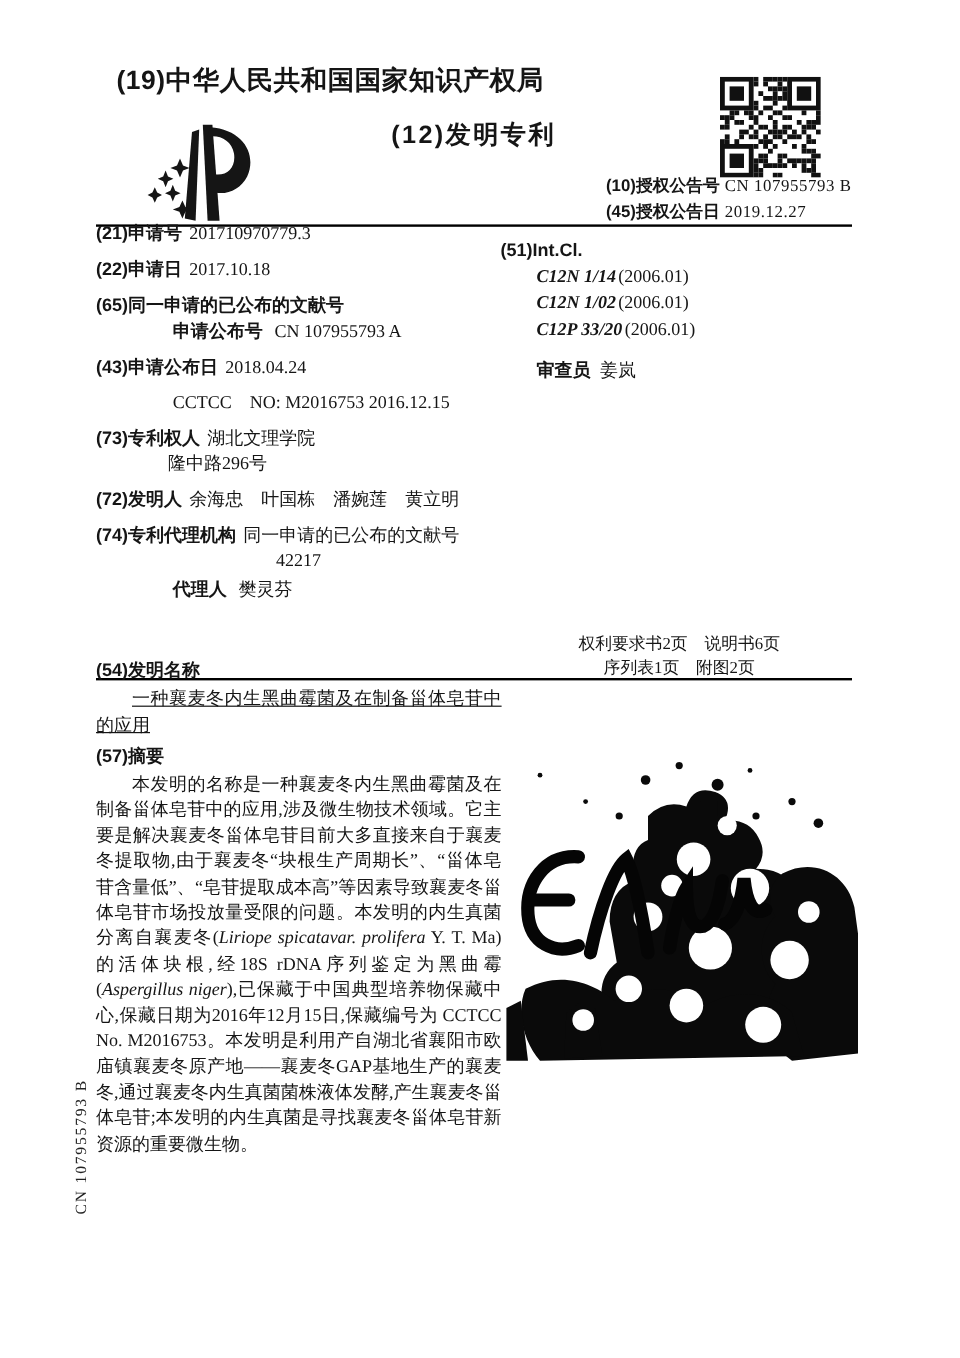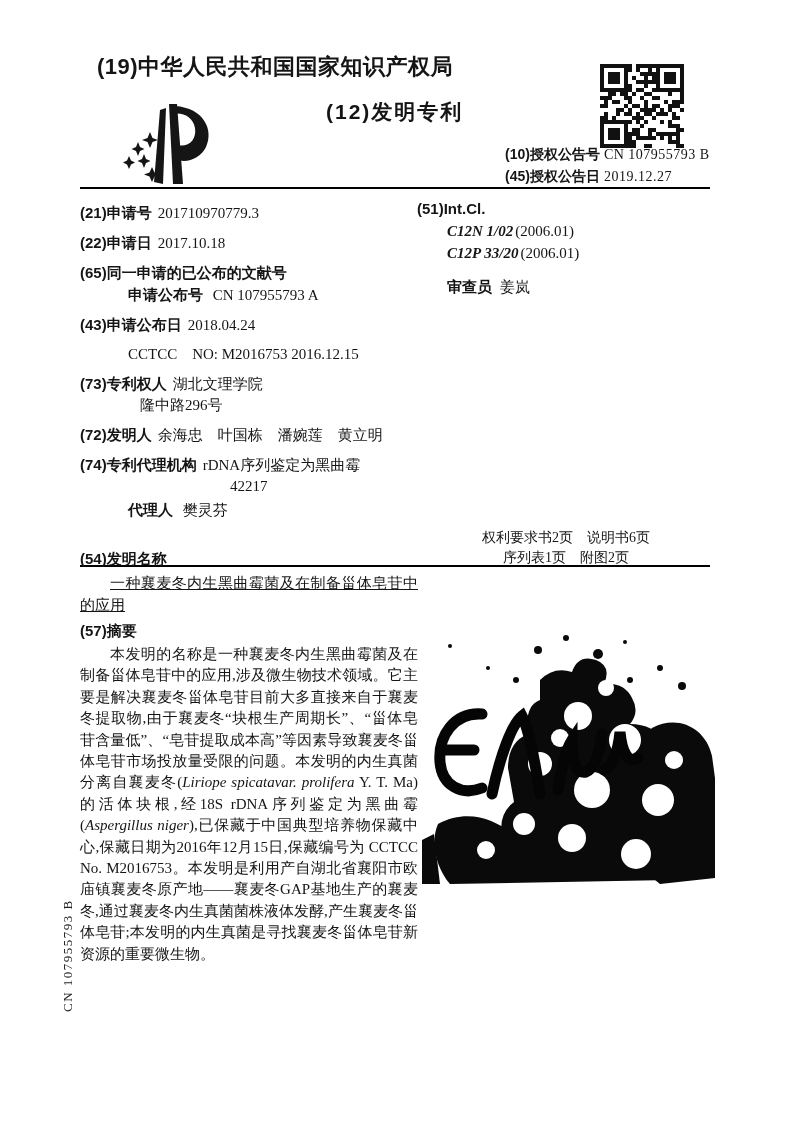"(21)申请号 201710970779.3" .col-left { top: 202px -> 184px }
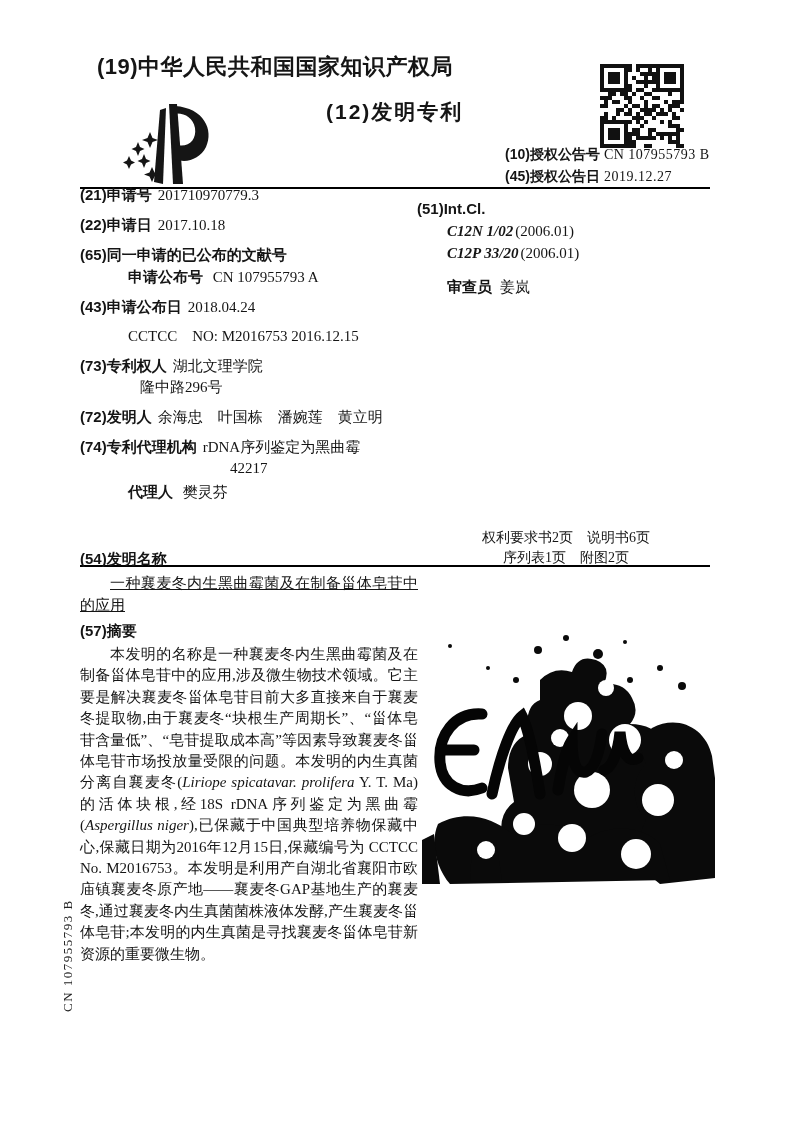"C12N 1/14 (2006.01)" div.ipc-row { html: none -> <div><span>C12N 1/14</span><span>(2006.01)</span></div> }
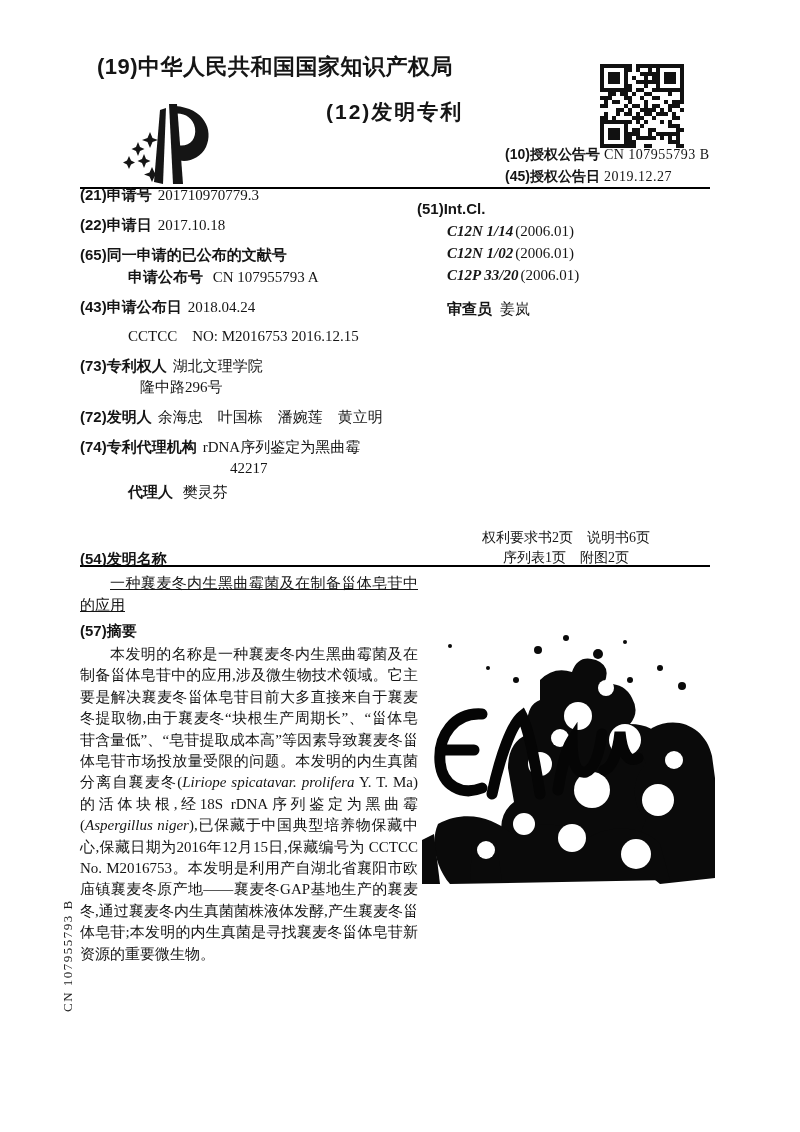"申请公布号 CN 107955793 A" .sub { margin-left: 48px -> 64px }
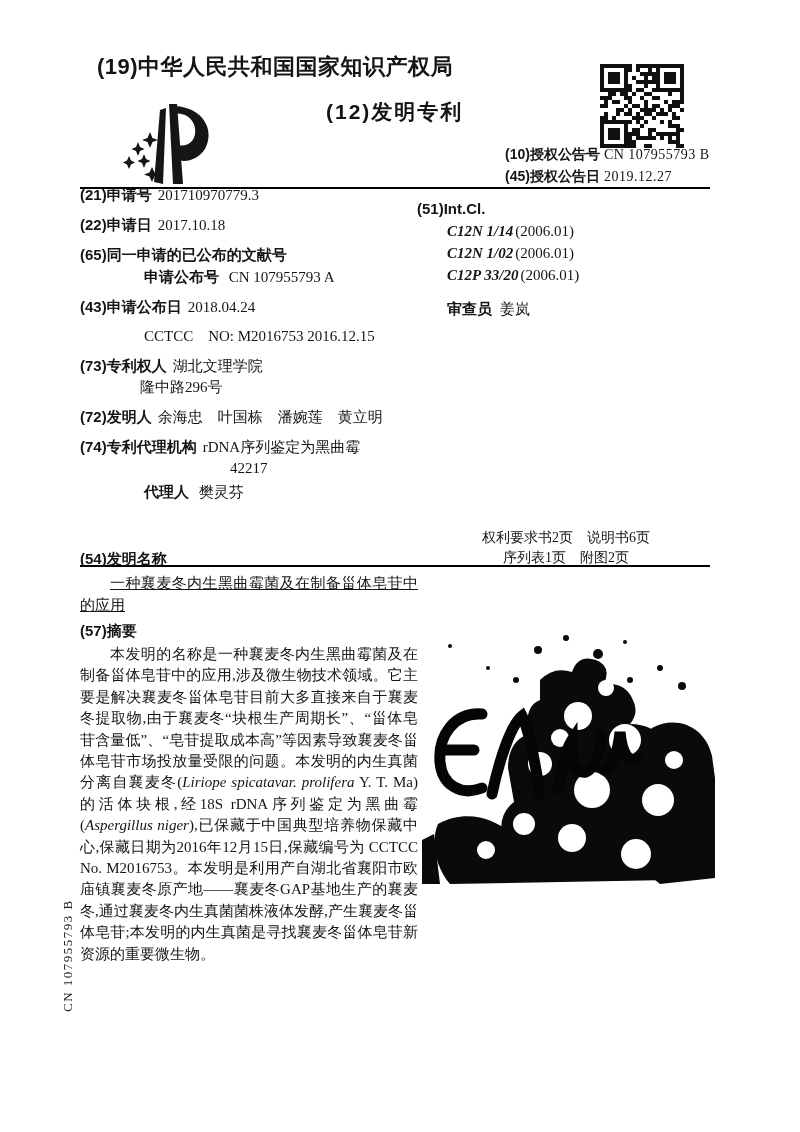"rDNA序列鉴定为黑曲霉" span.val { text: rDNA序列鉴定为黑曲霉 -> 同一申请的已公布的文献号 }
